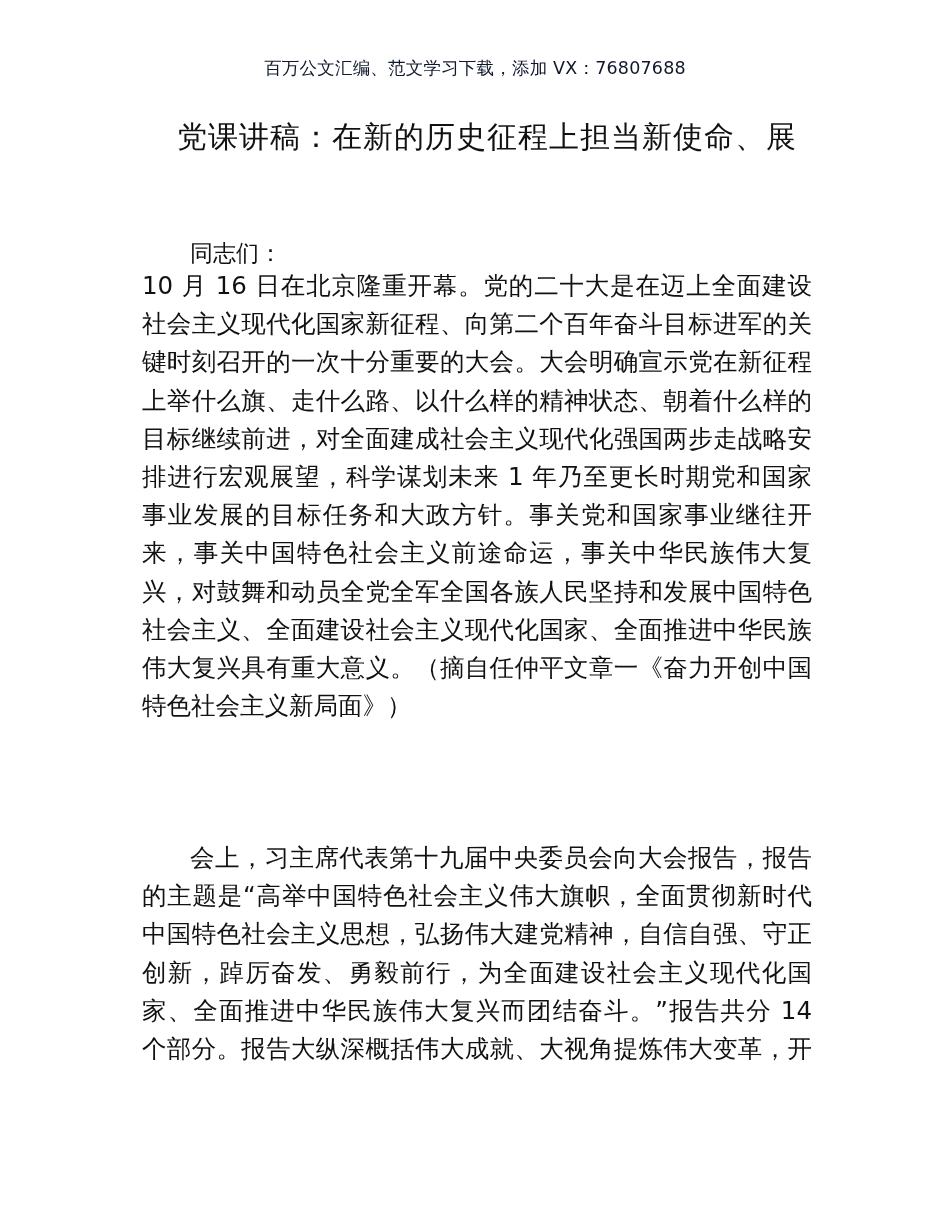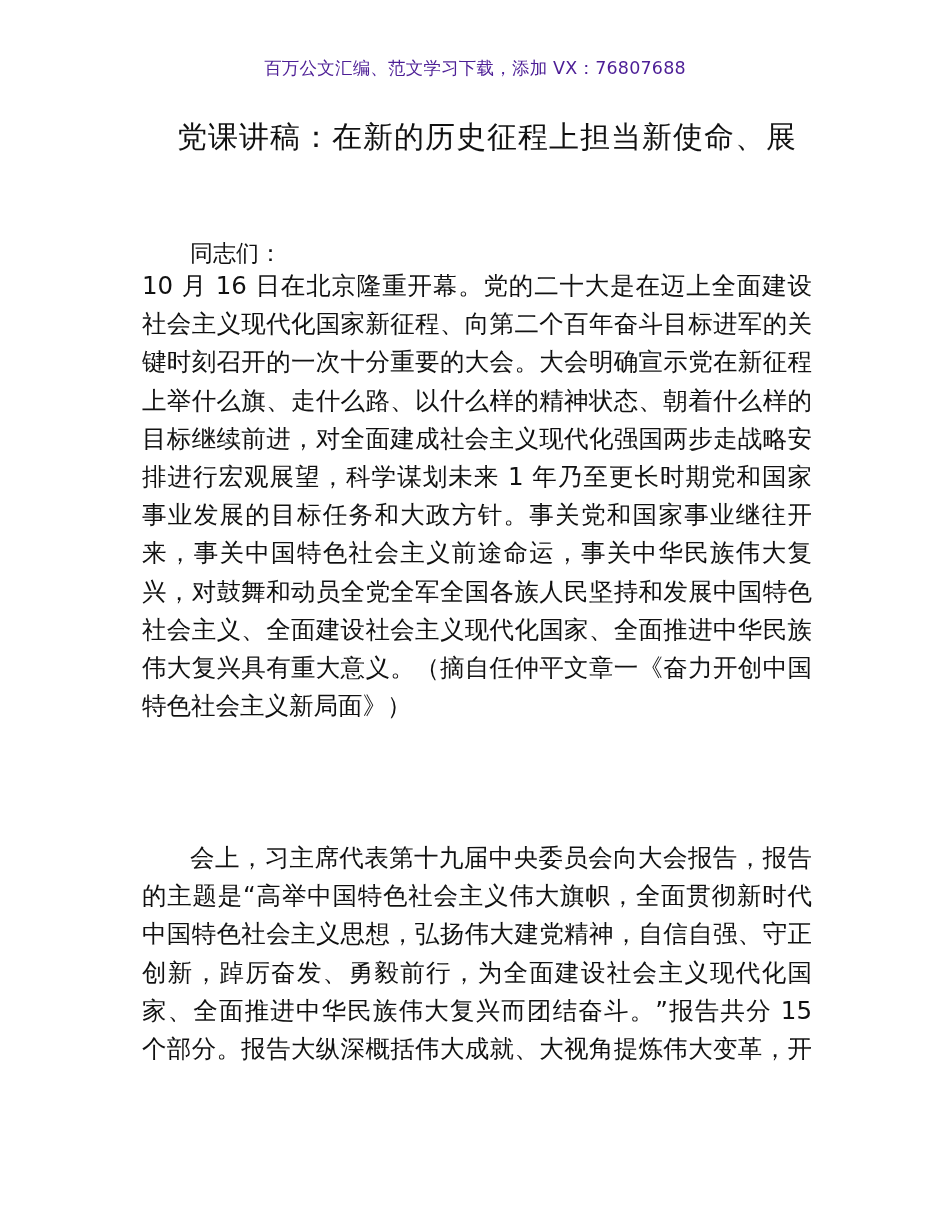"百万公文汇编、范文学习下载，添加 VX：76807688" .header-note { color: #4c1d95 -> #0f172a }
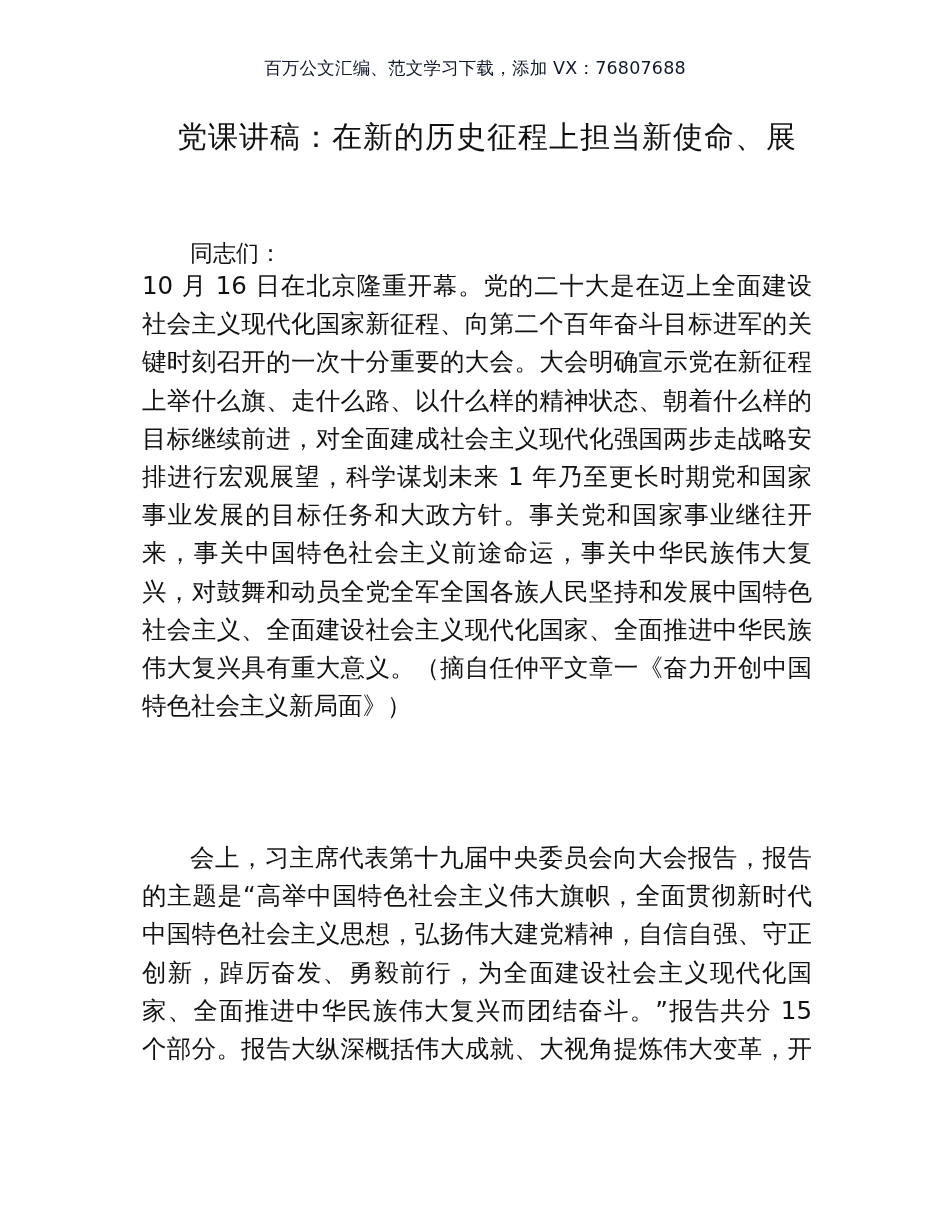"家、全面推进中华民族伟大复兴而团结奋斗。”报告共分 15" div.line { text: 15 -> 14 }
